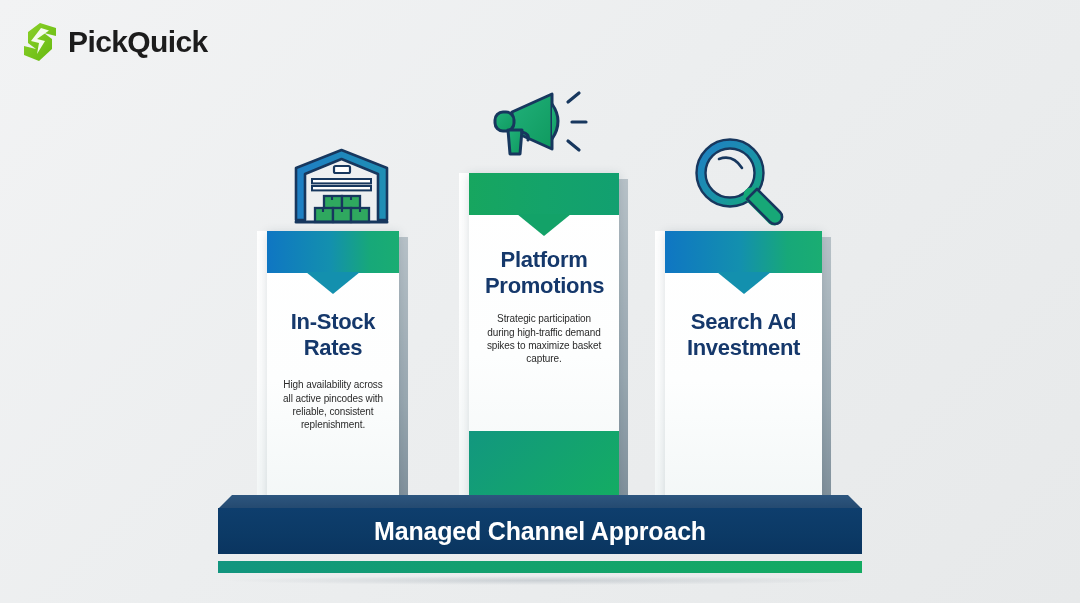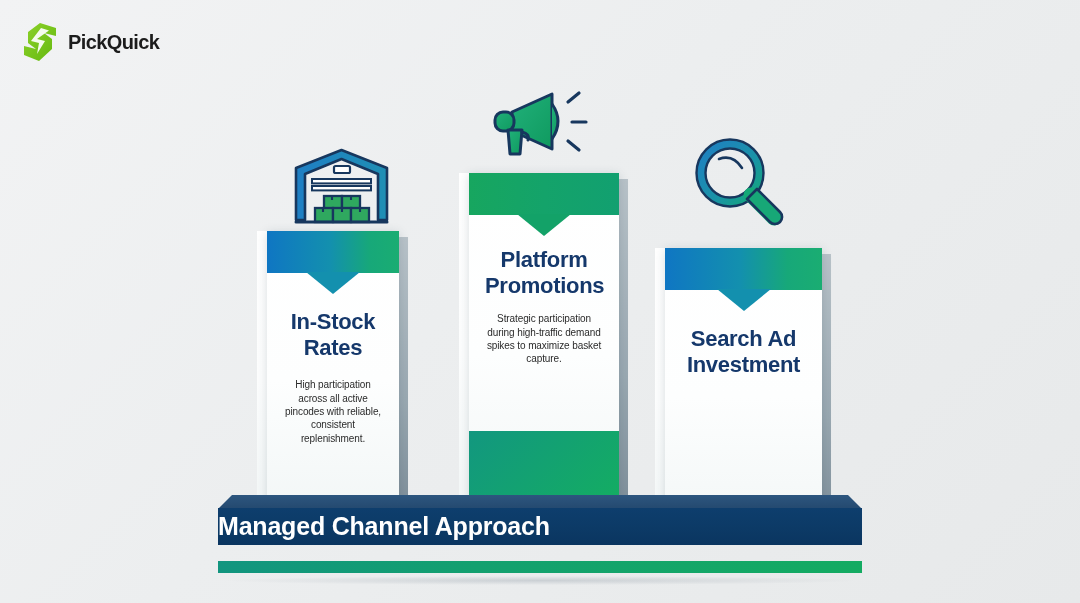"PickQuick" #logo-text { font-size: 20px -> 30px }
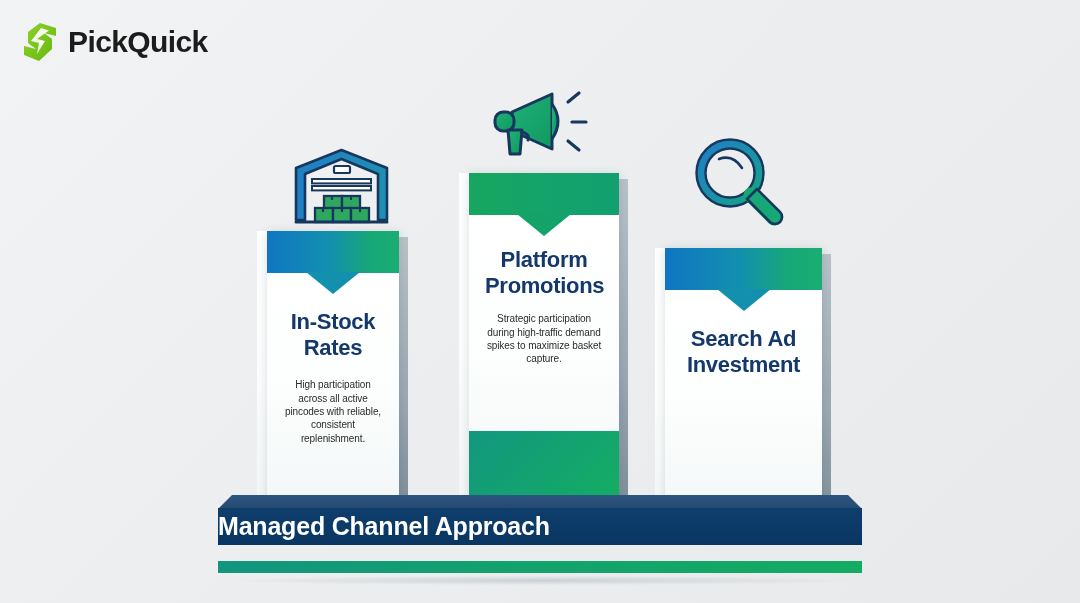"Search Ad Investment" #pillar-search { top: 248px -> 231px }
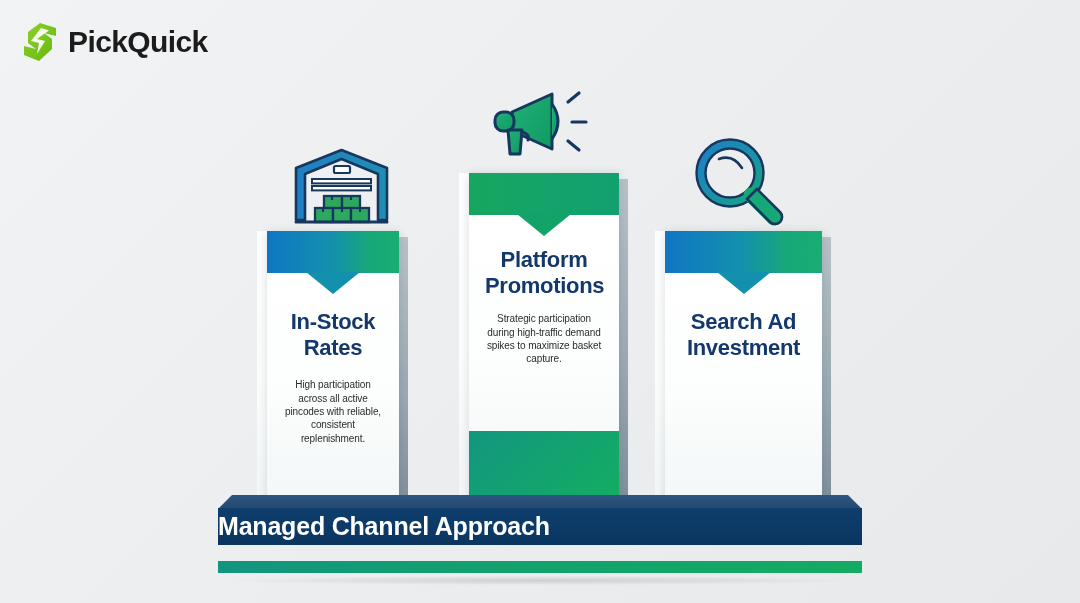"High participation across all active" div.pillar-desc { text: participation -> availability }
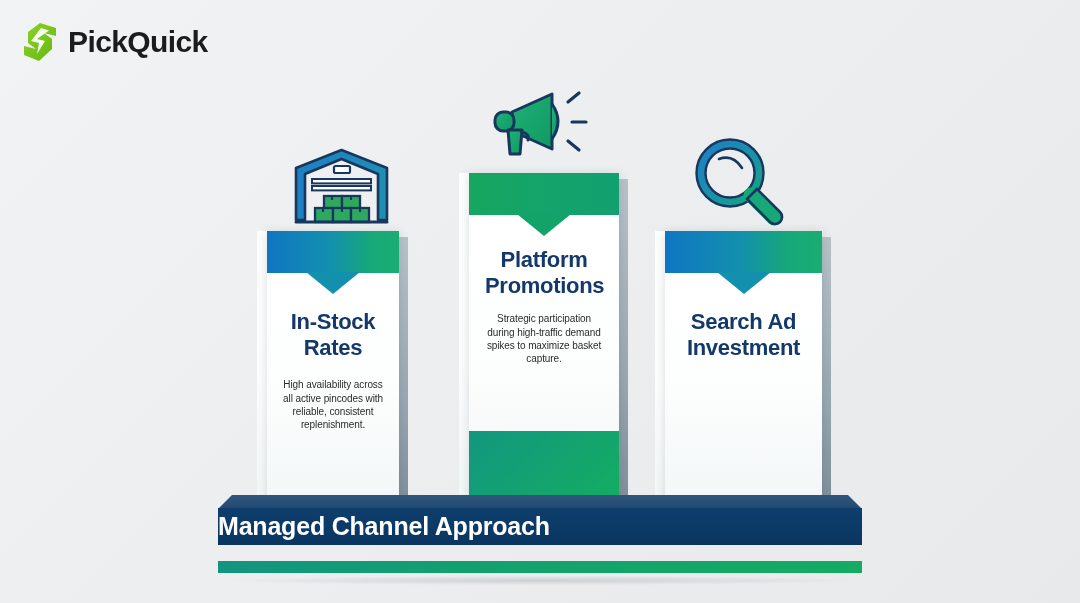"Managed Channel Approach" #base-front { height: 37px -> 46px; justify-content: none -> center }
